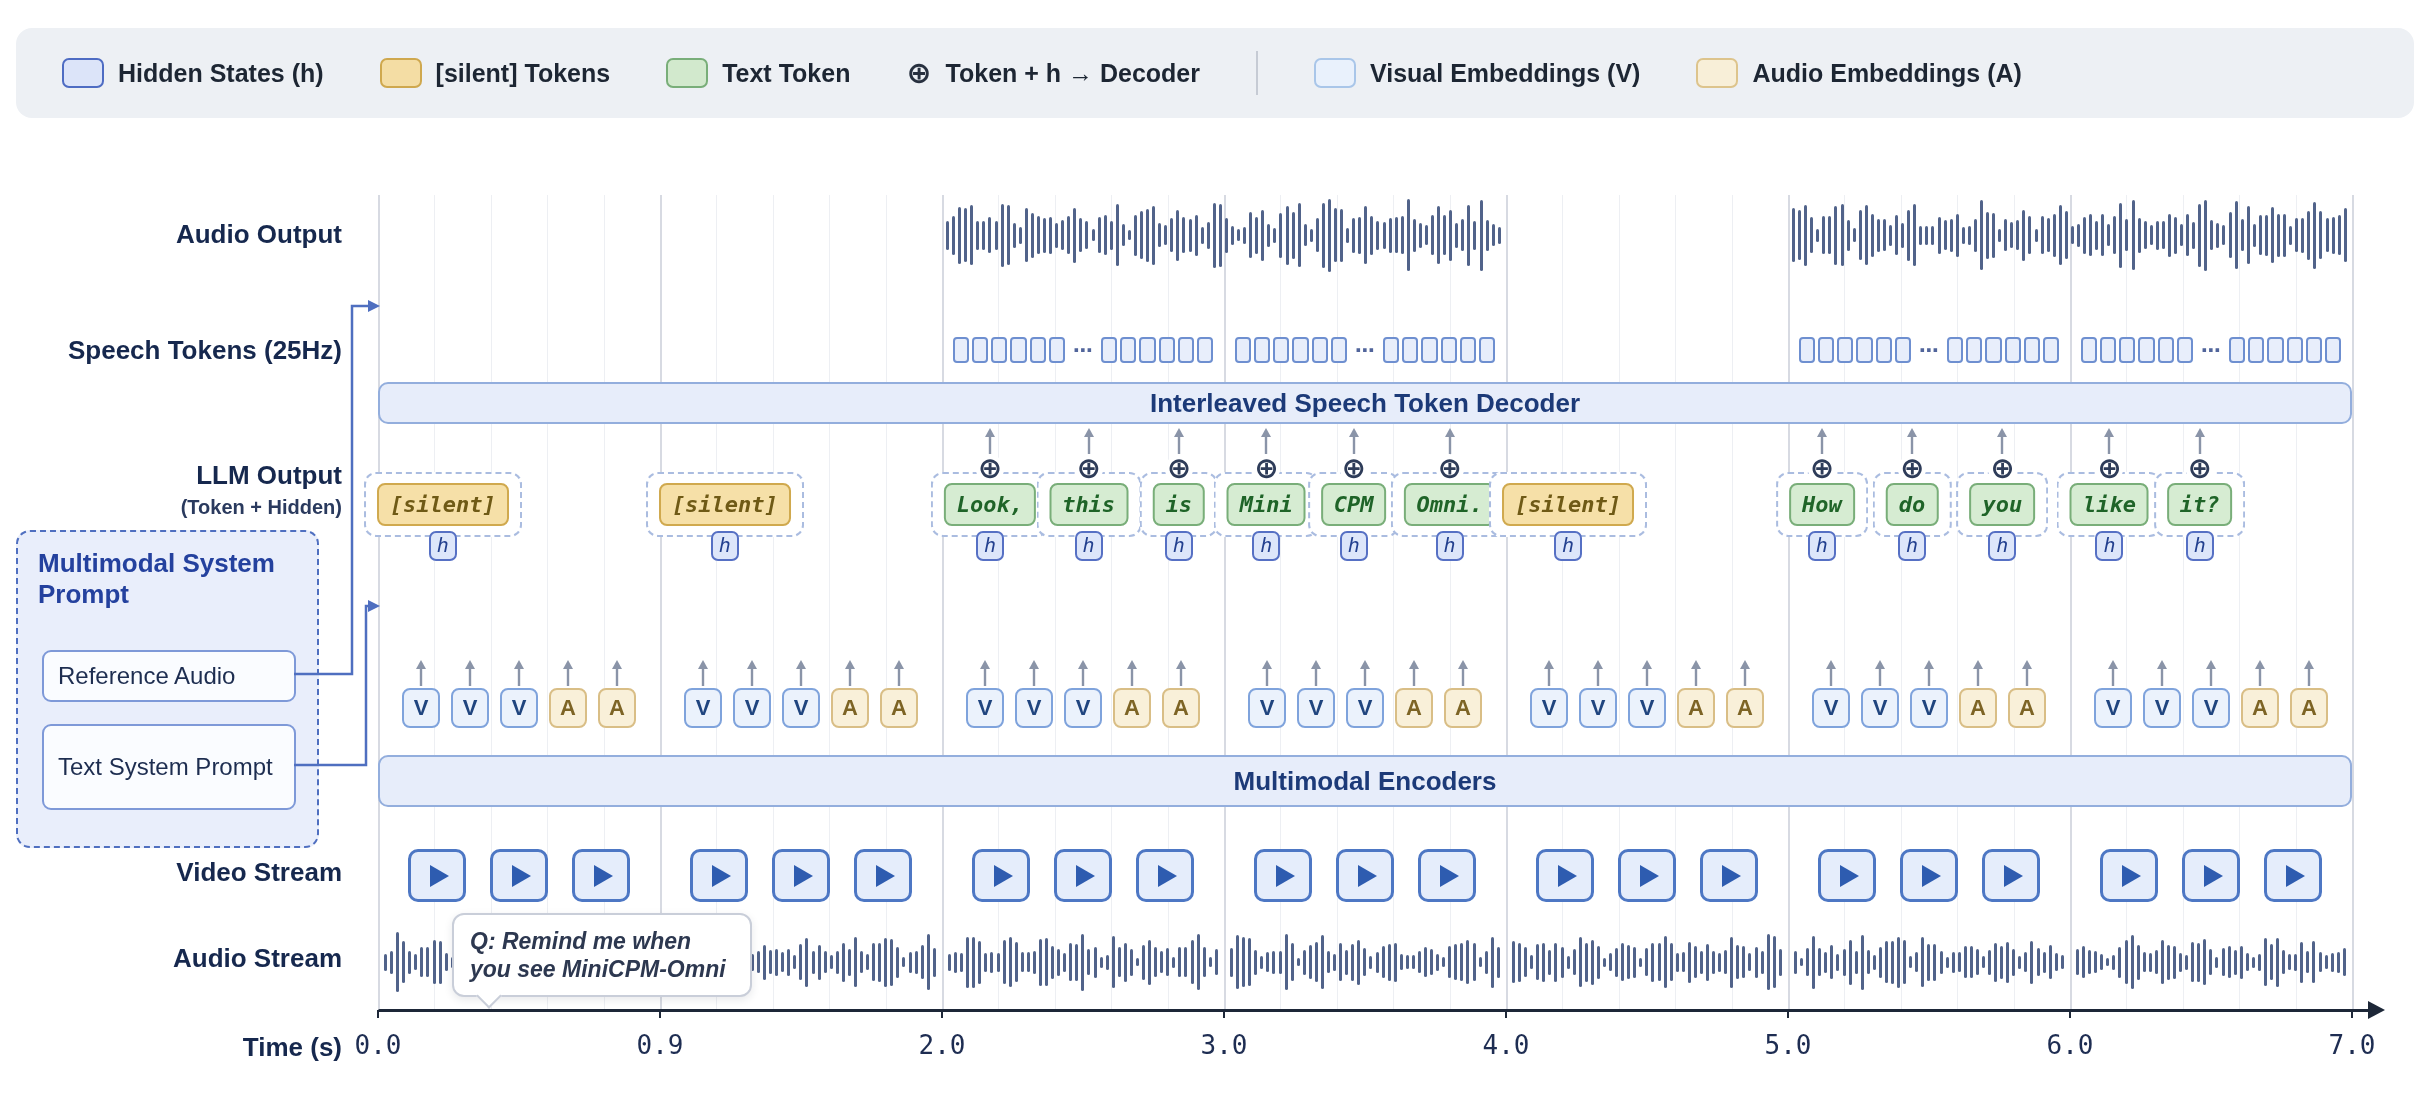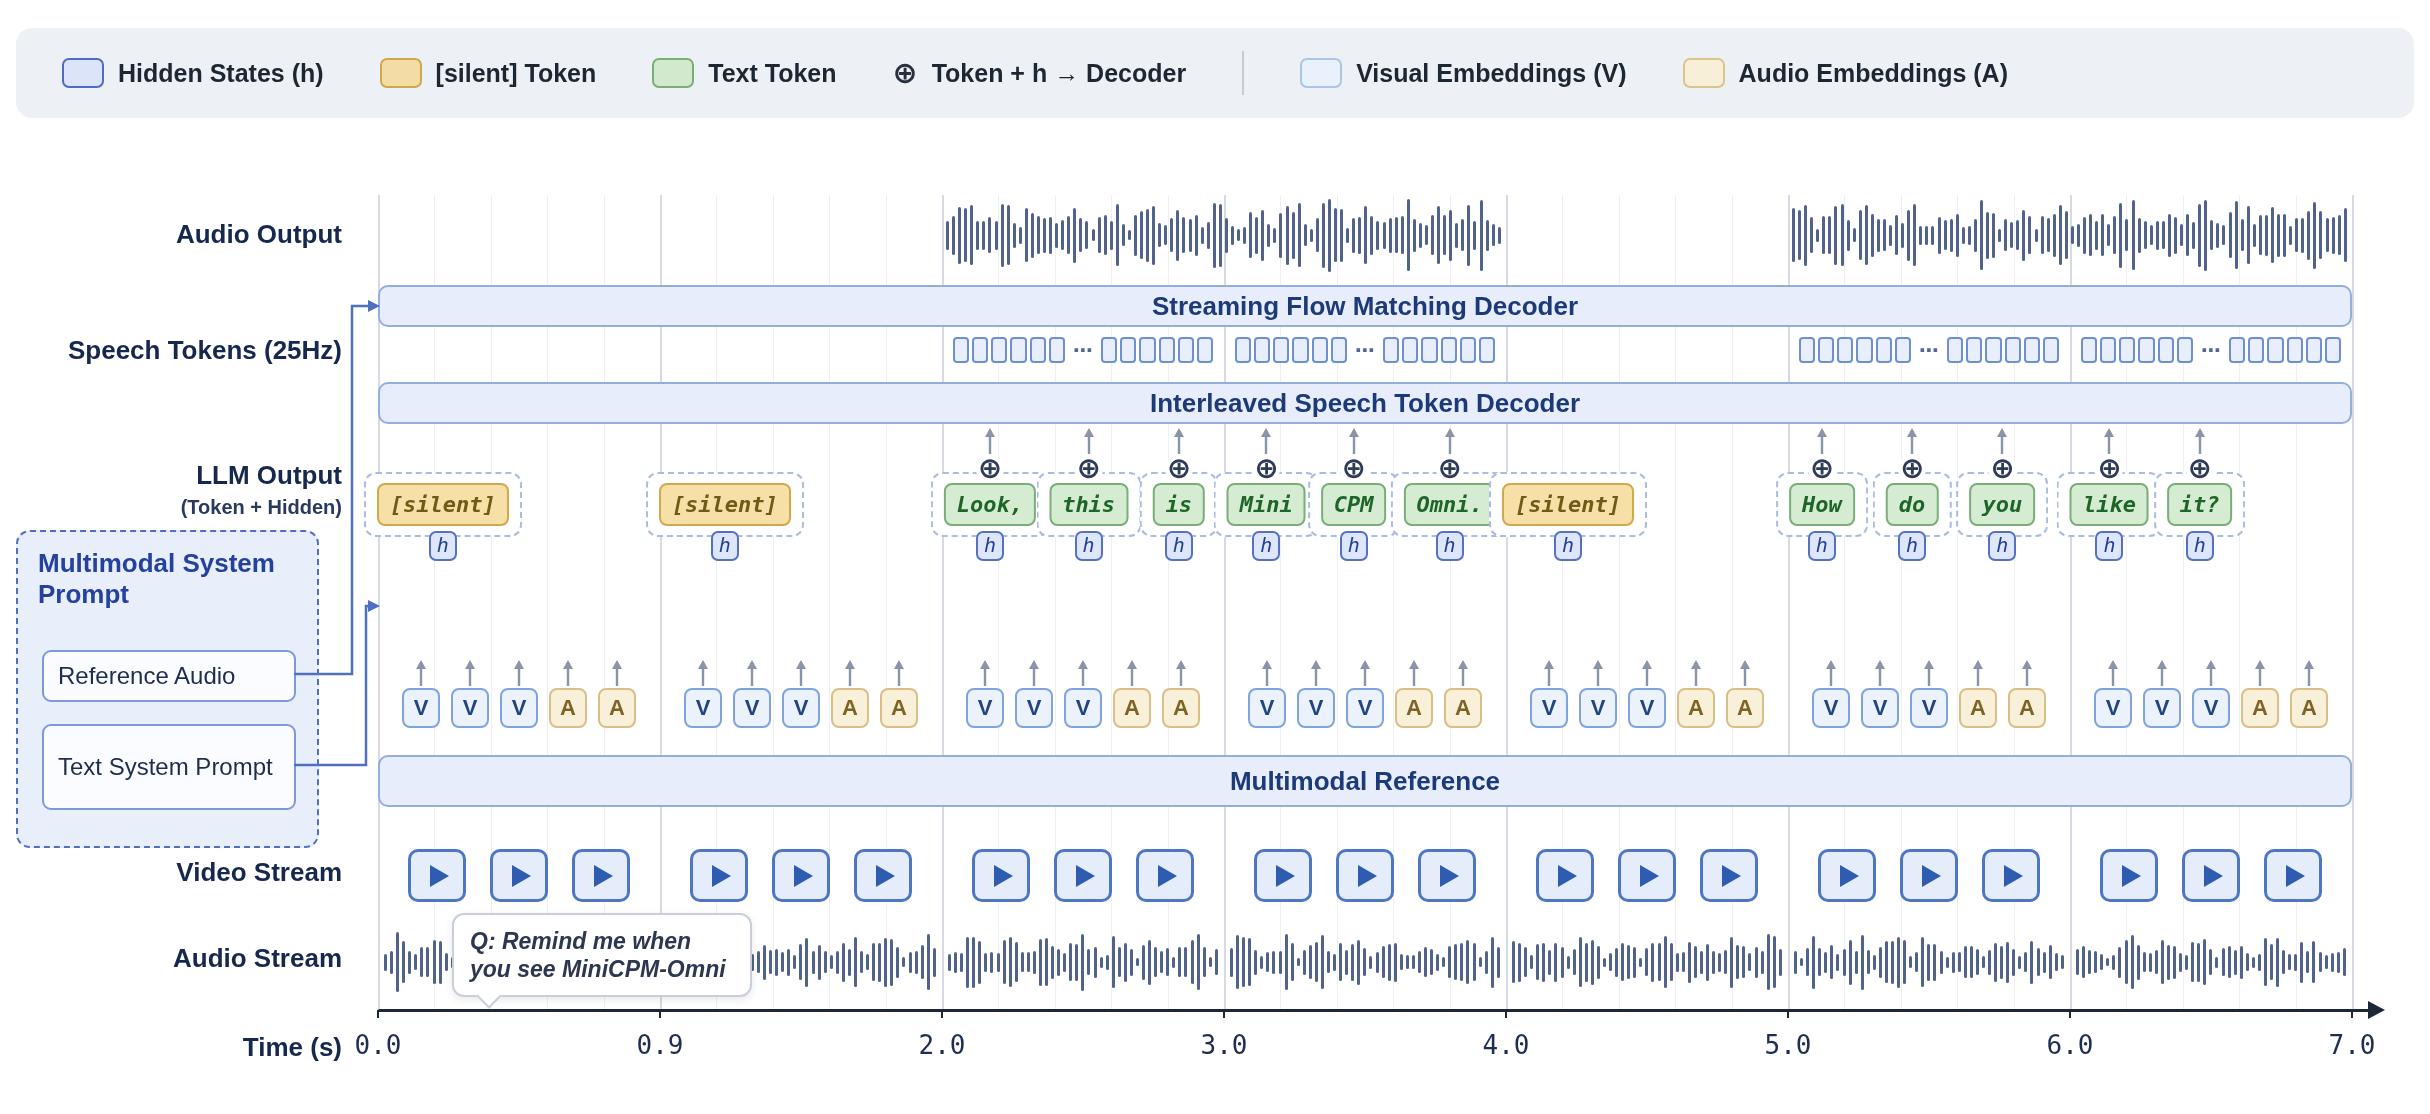"[silent] Token" div.lg-label { text: Token -> Tokens }
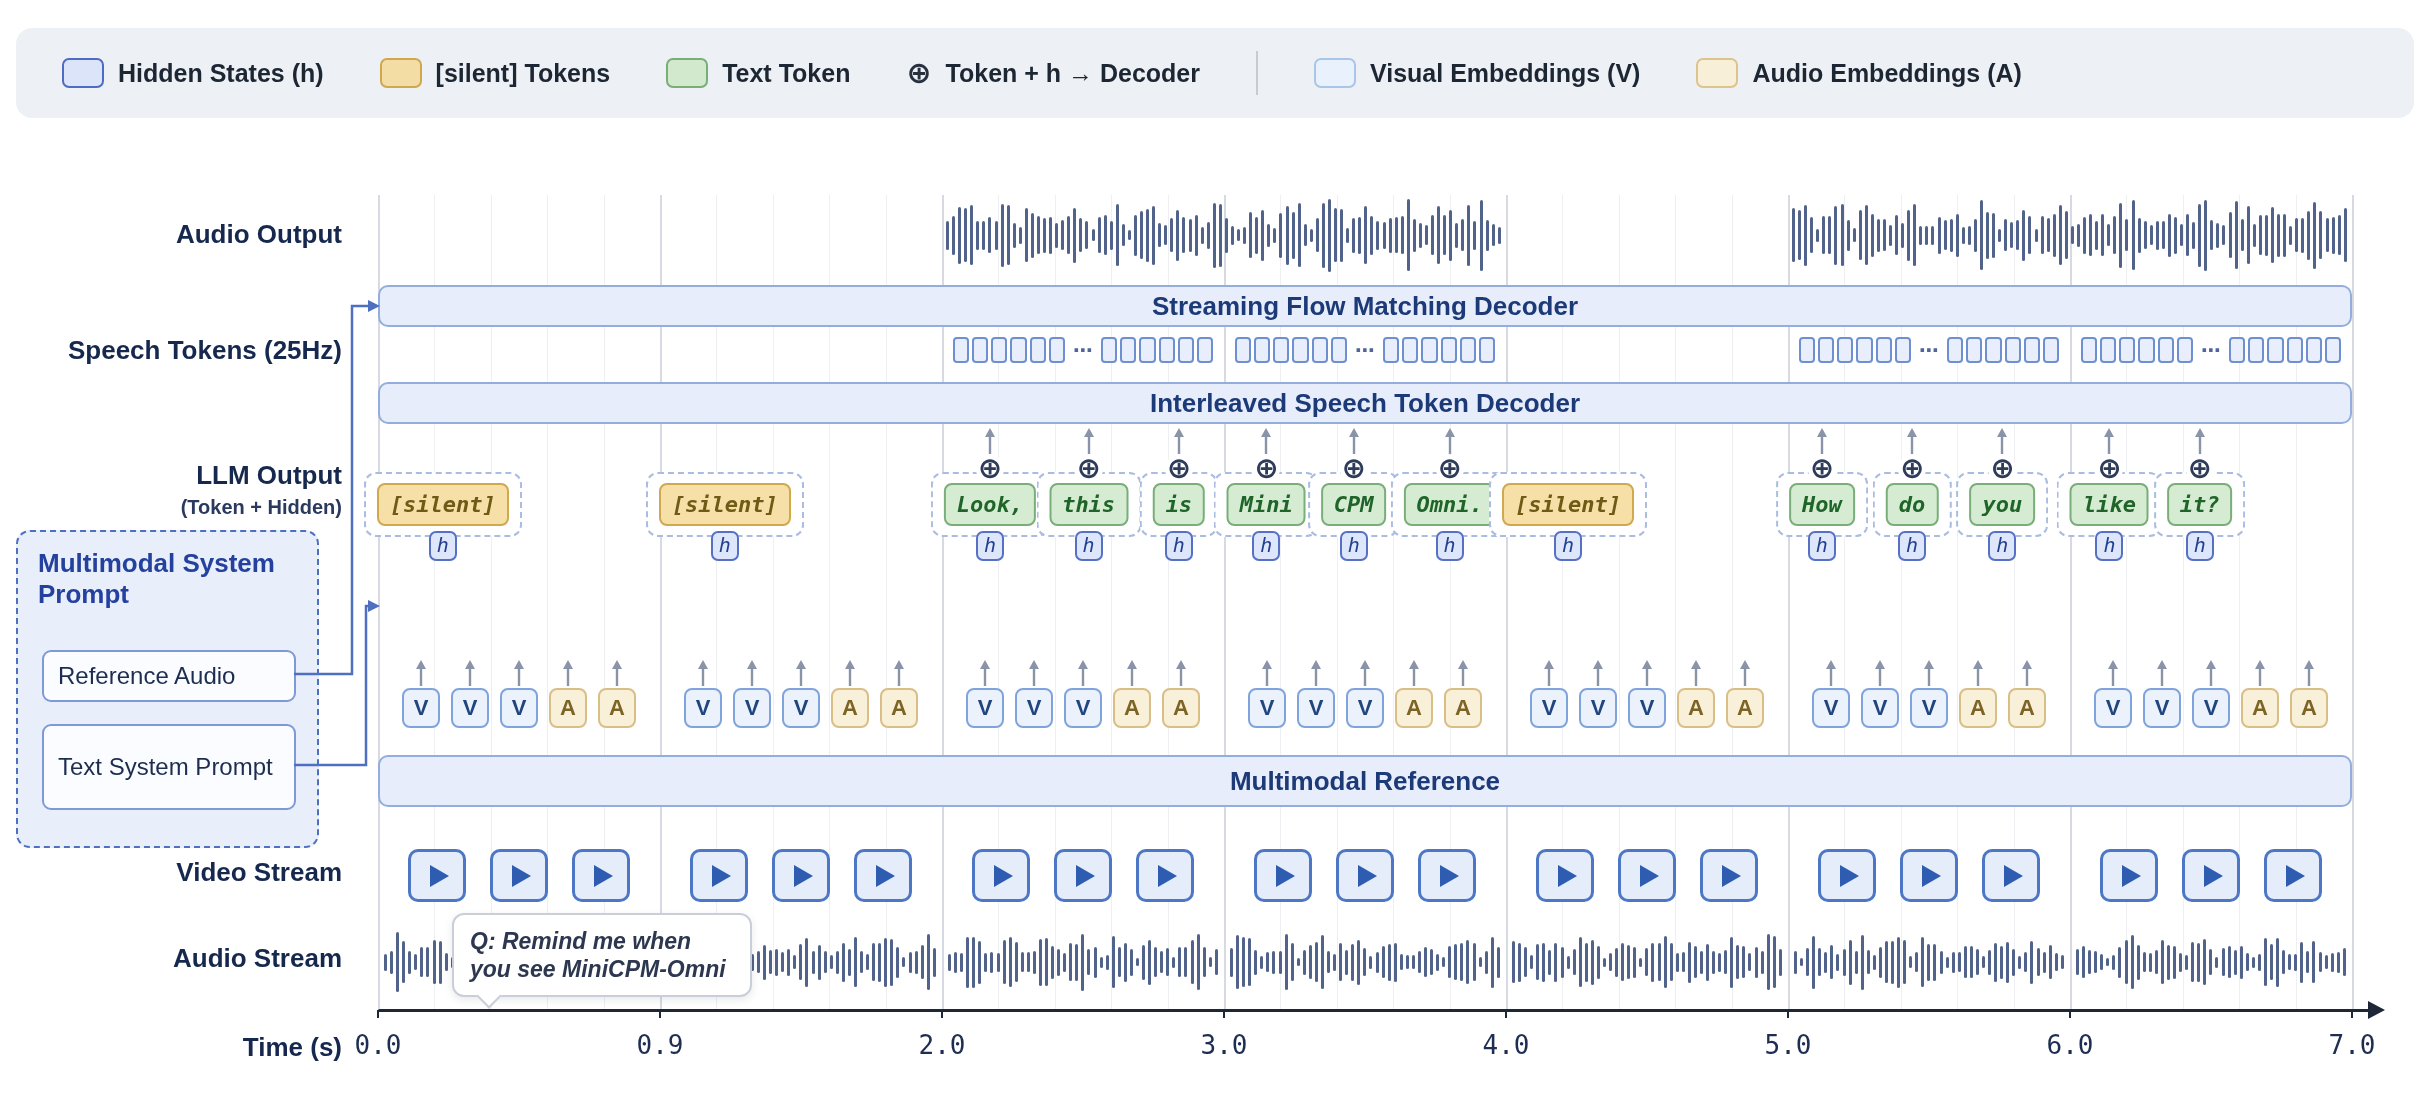"Streaming Flow Matching Decoder" div.bar { html: <div> <span>Streaming Flow Matching Decoder</span> </div> -> none }
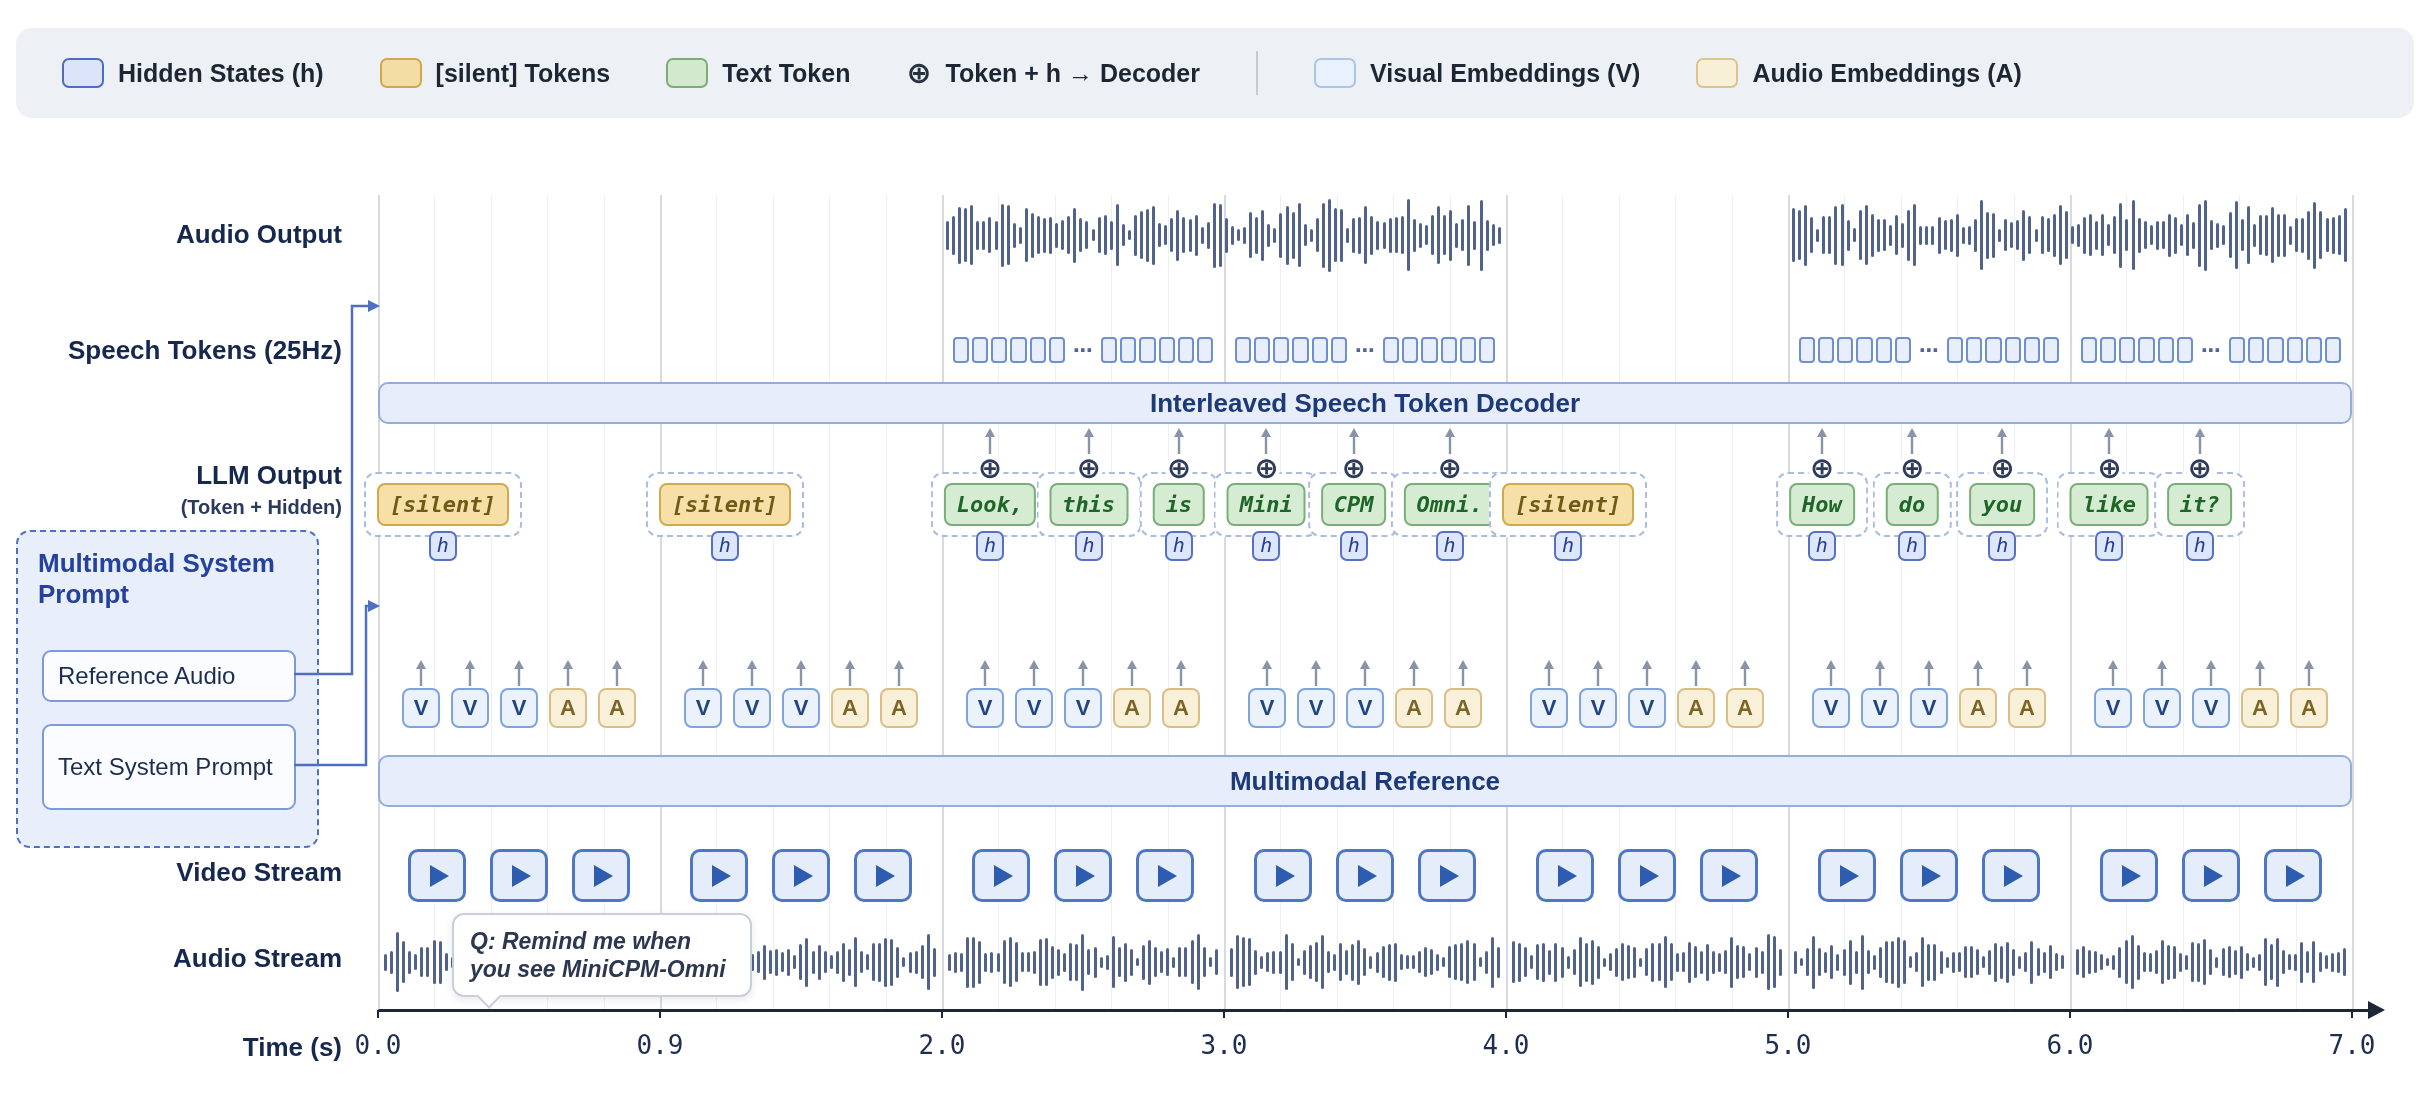"Multimodal Reference" span { text: Reference -> Encoders }
